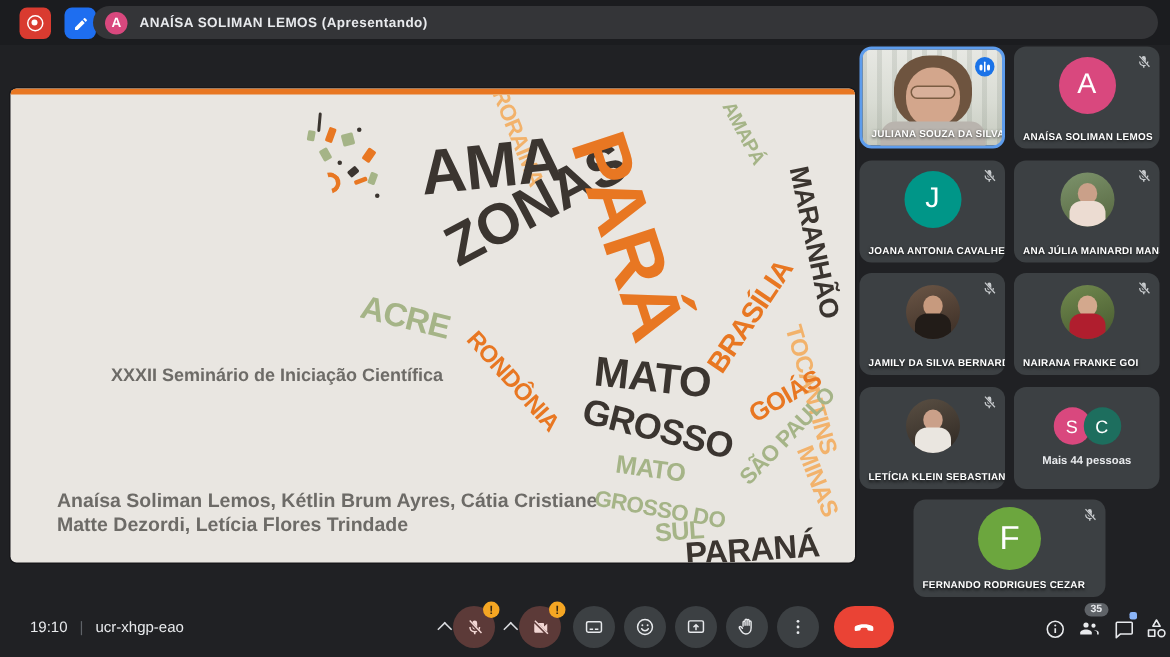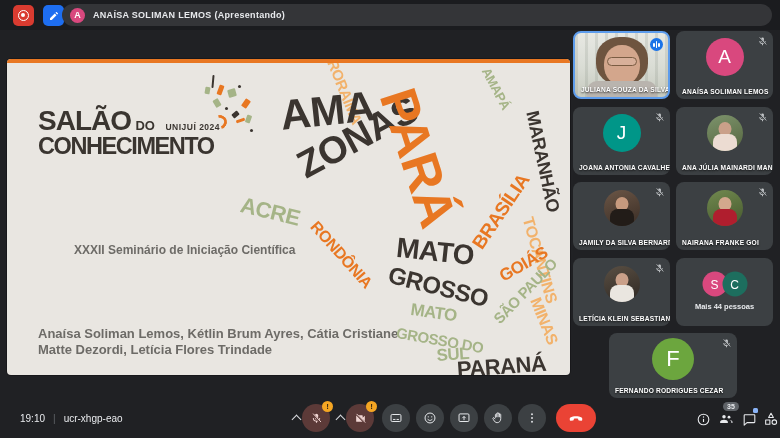"SALÃO DO UNIJUÍ 2024" div.logo { html: <div> <div><span>SALÃO</span> <span>DO</span> <span>UNIJUÍ 2024</span></div> <div>CONHECIMENTO</div> </div> -> none }
